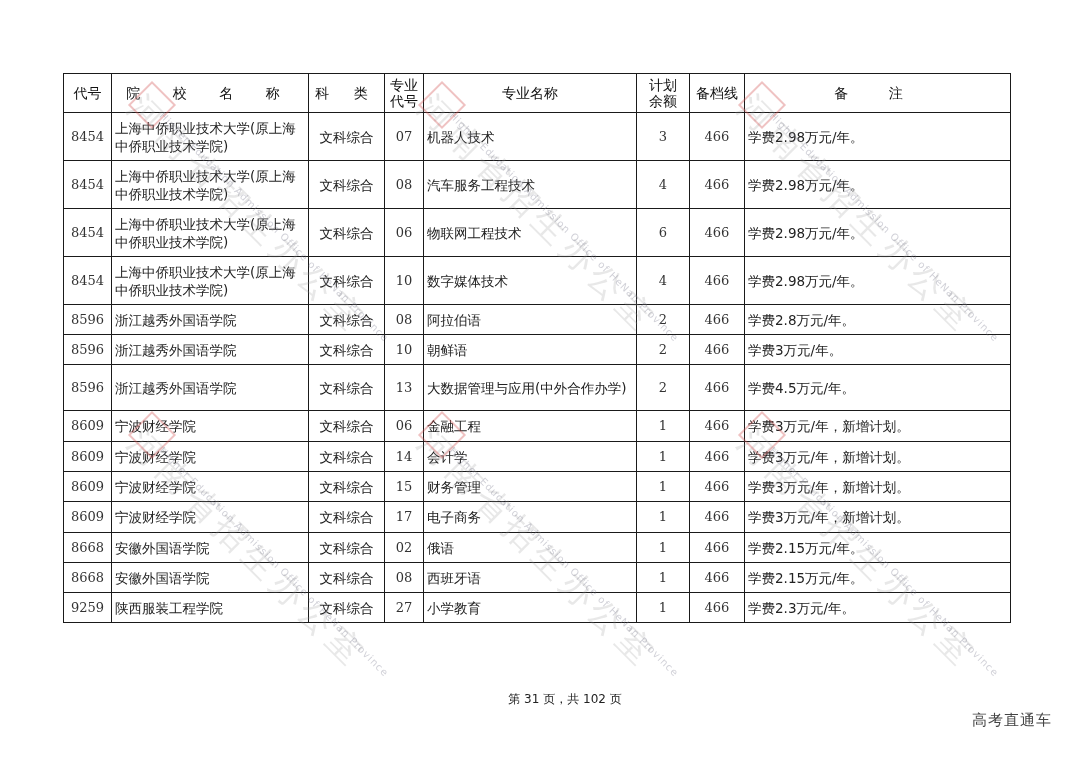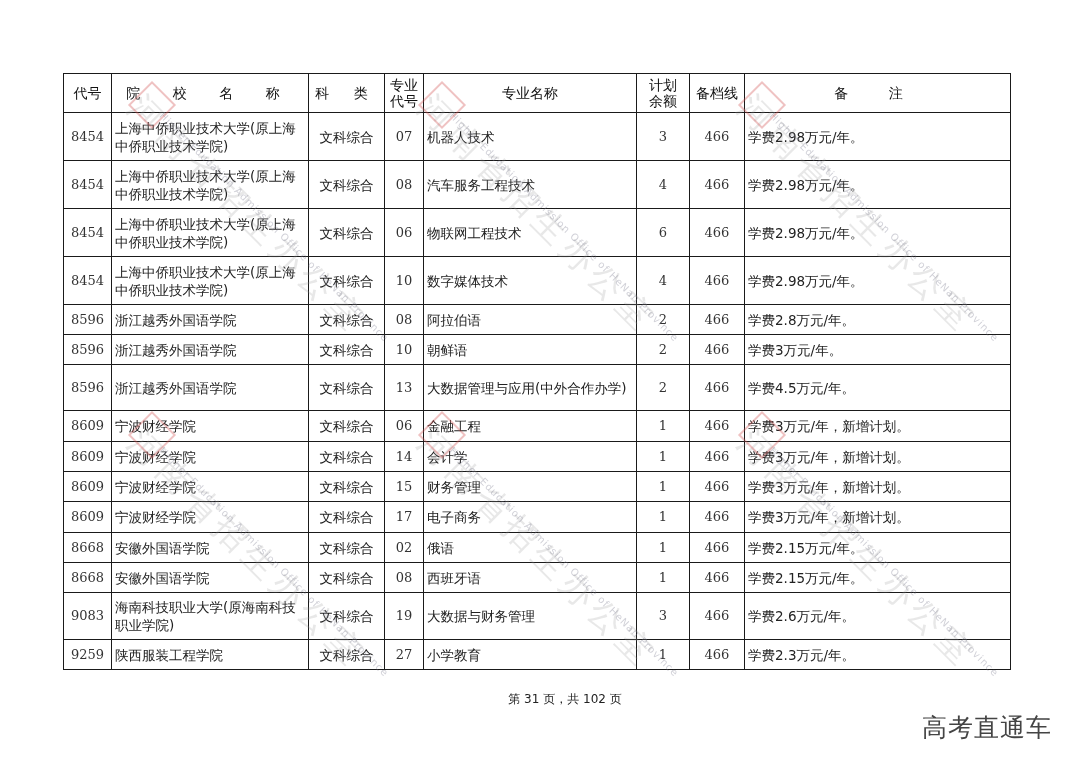"9083" tr { html: <tr> <td>9083</td> <td>海南科技职业大学(原海南科技职业学院)</td> <td>文科综合</td> <td>19</td> <td>大数据与财务管理</td> <td>3</td> <td>466</td> <td>学费2.6万元/年。</td> </tr> -> none }
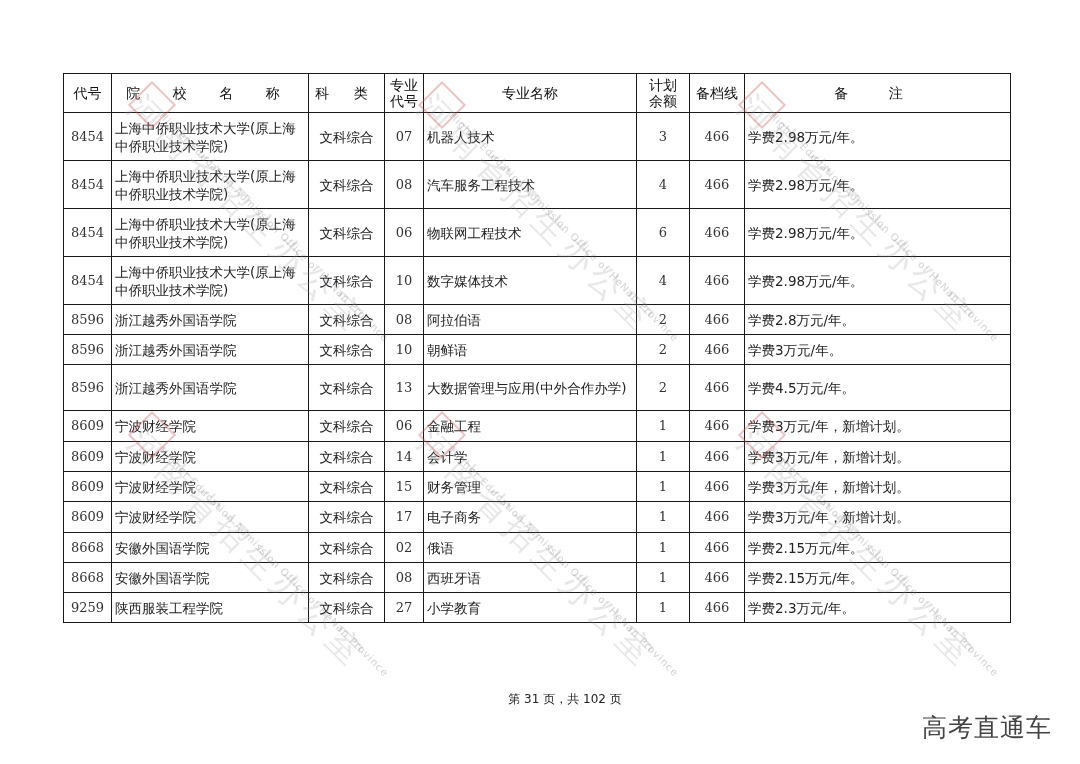"高考直通车" .brand { font-size: 25px -> 15px }
